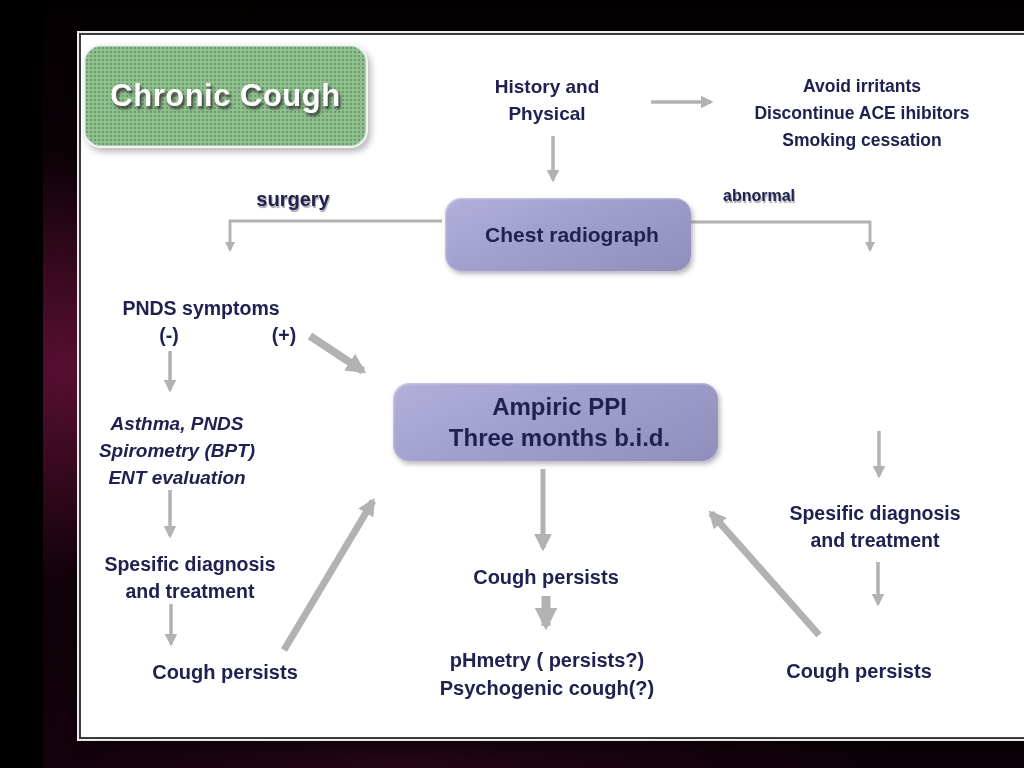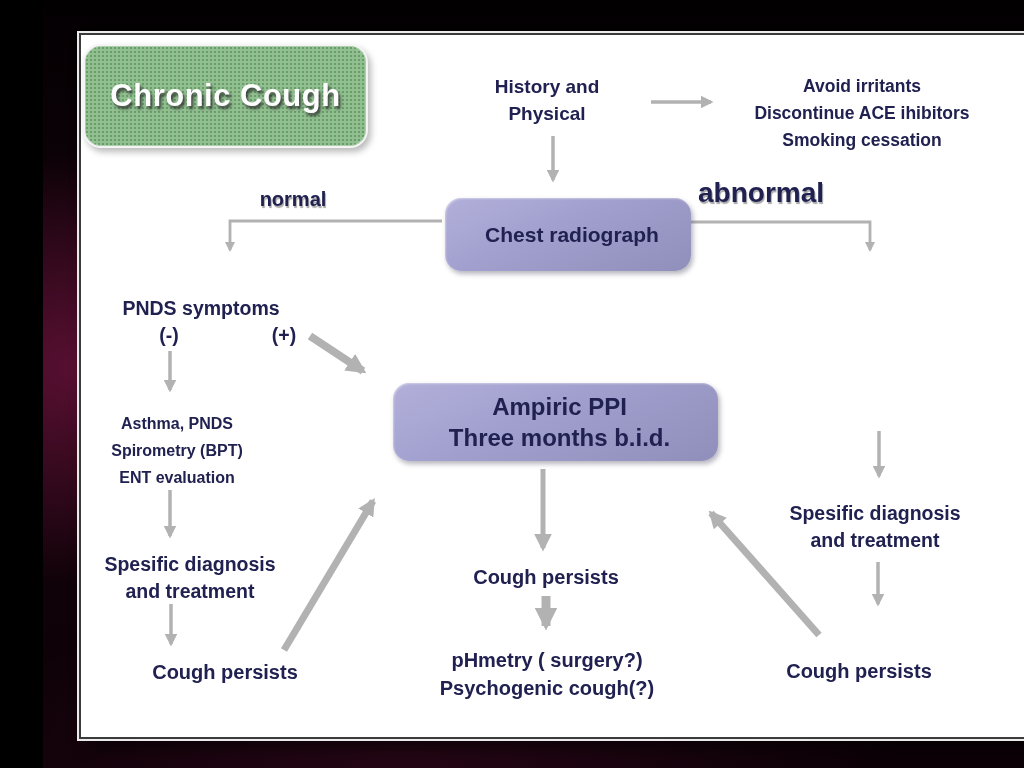"normal" div.node { text: normal -> surgery }
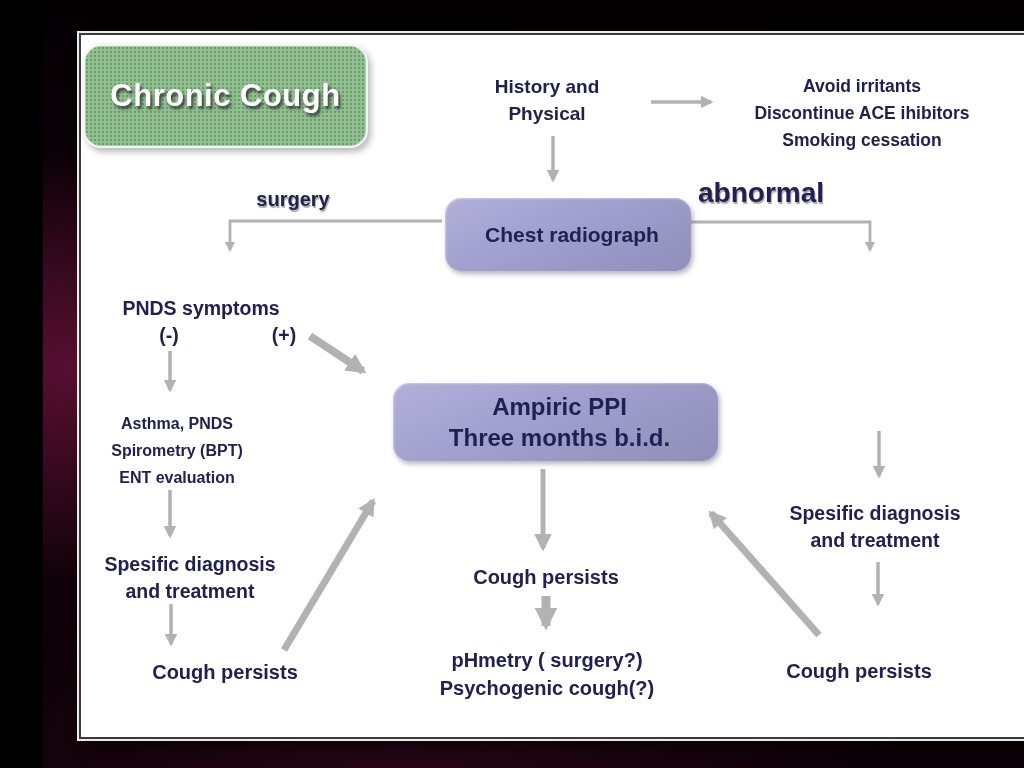"abnormal" div.node { font-size: 28px -> 16px; top: 177px -> 187px }
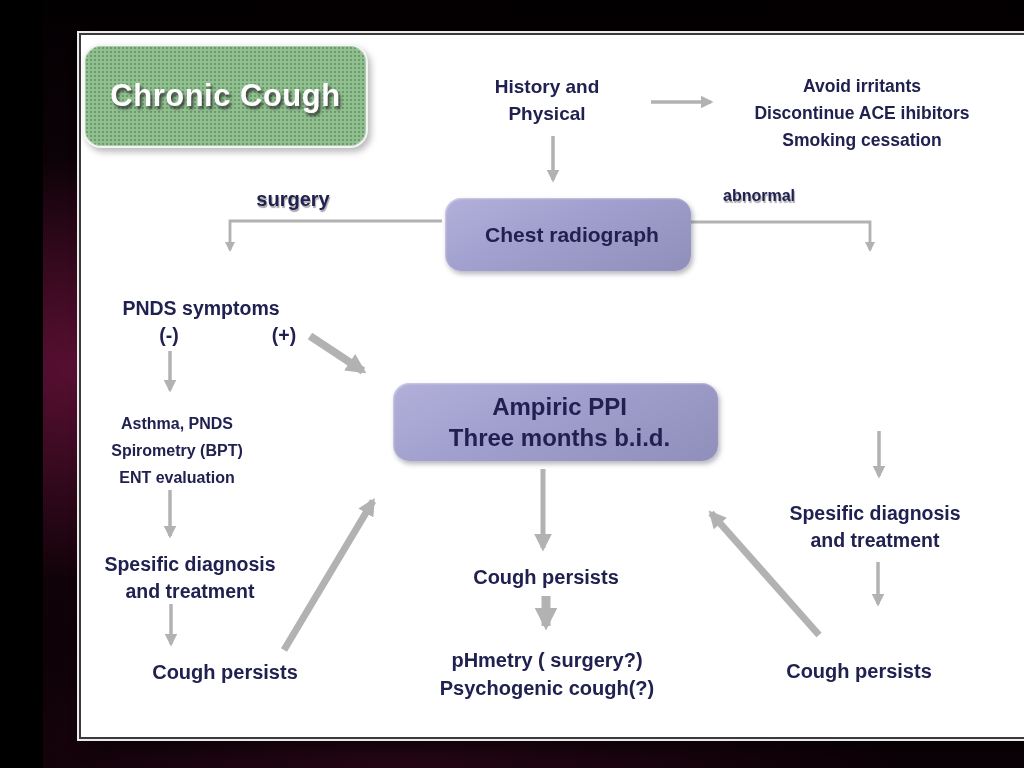"Asthma, PNDS" div.node { font-size: 16px -> 19px; font-style: none -> italic }
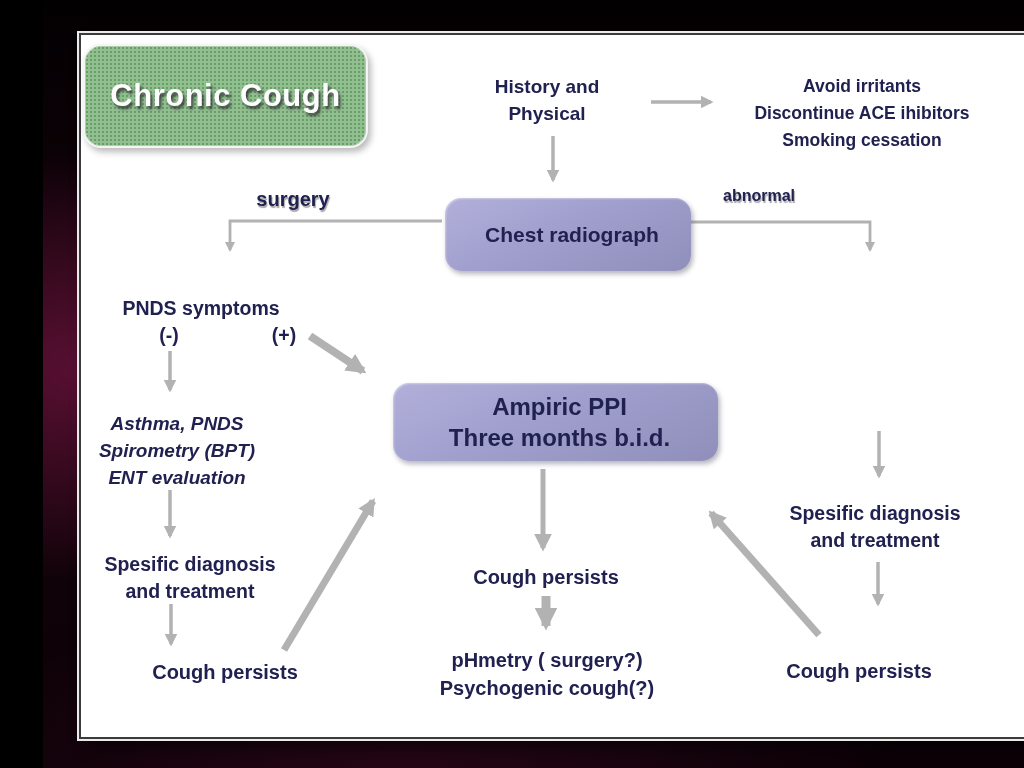"pHmetry ( surgery?)" div.node { text: surgery -> persists }
